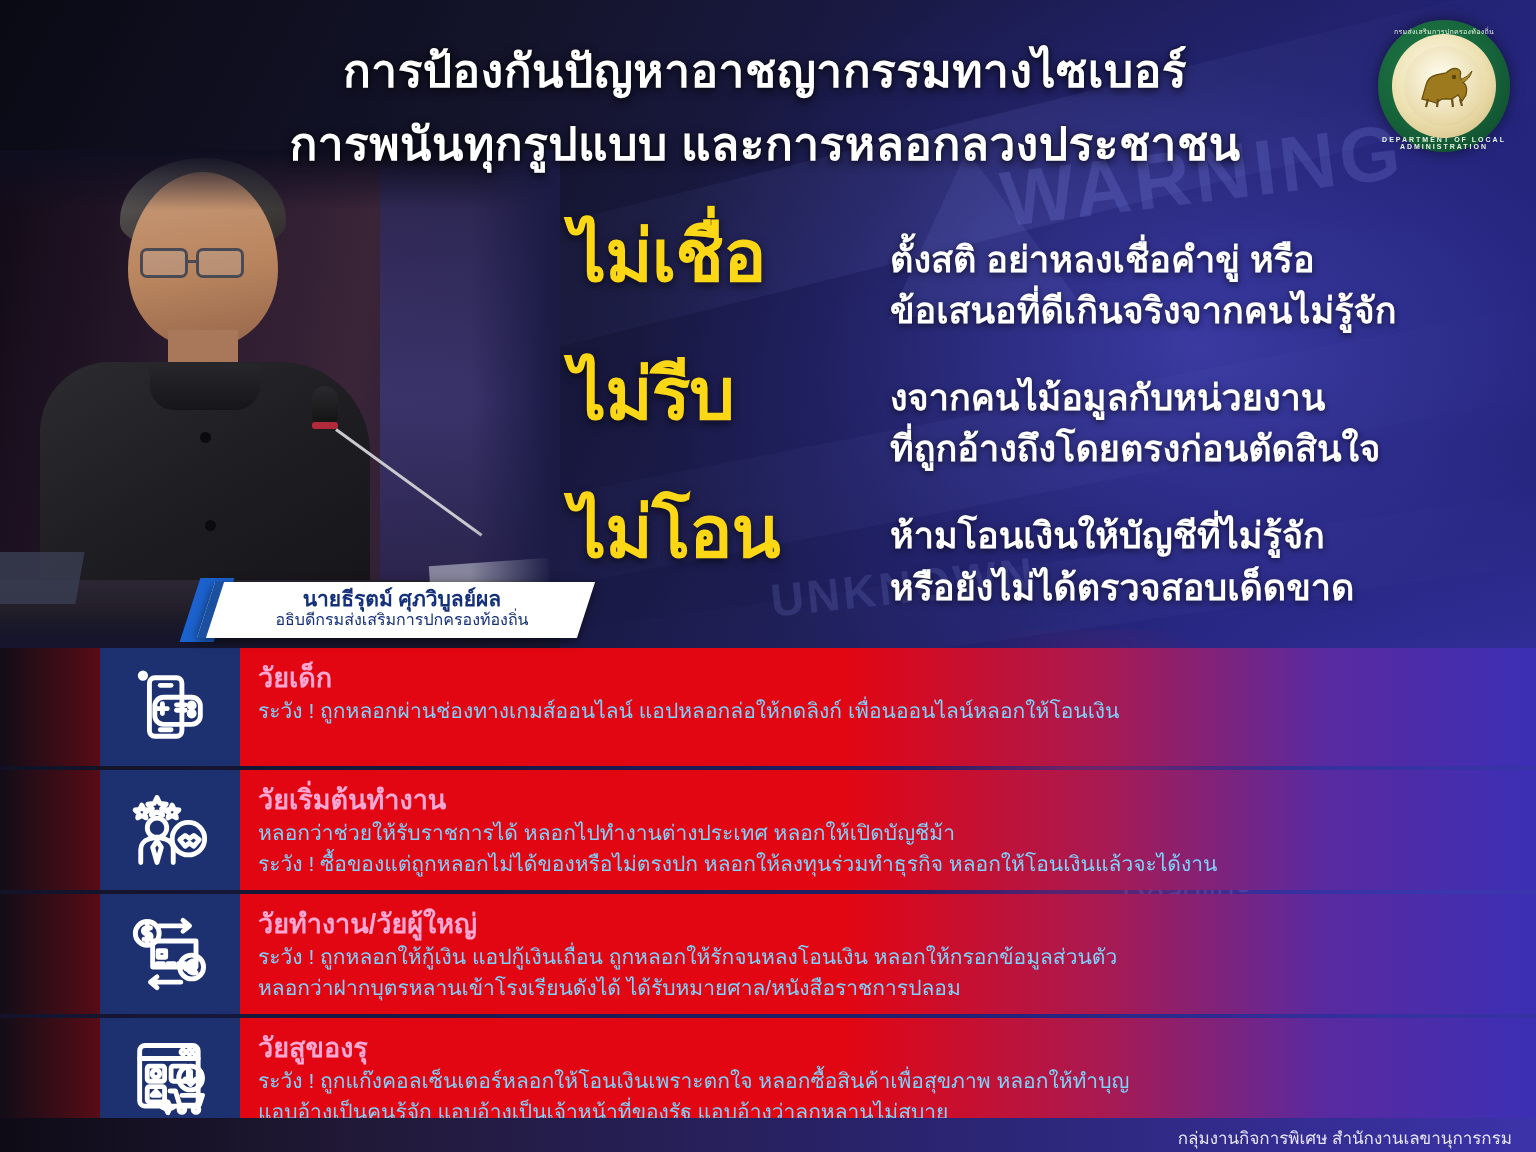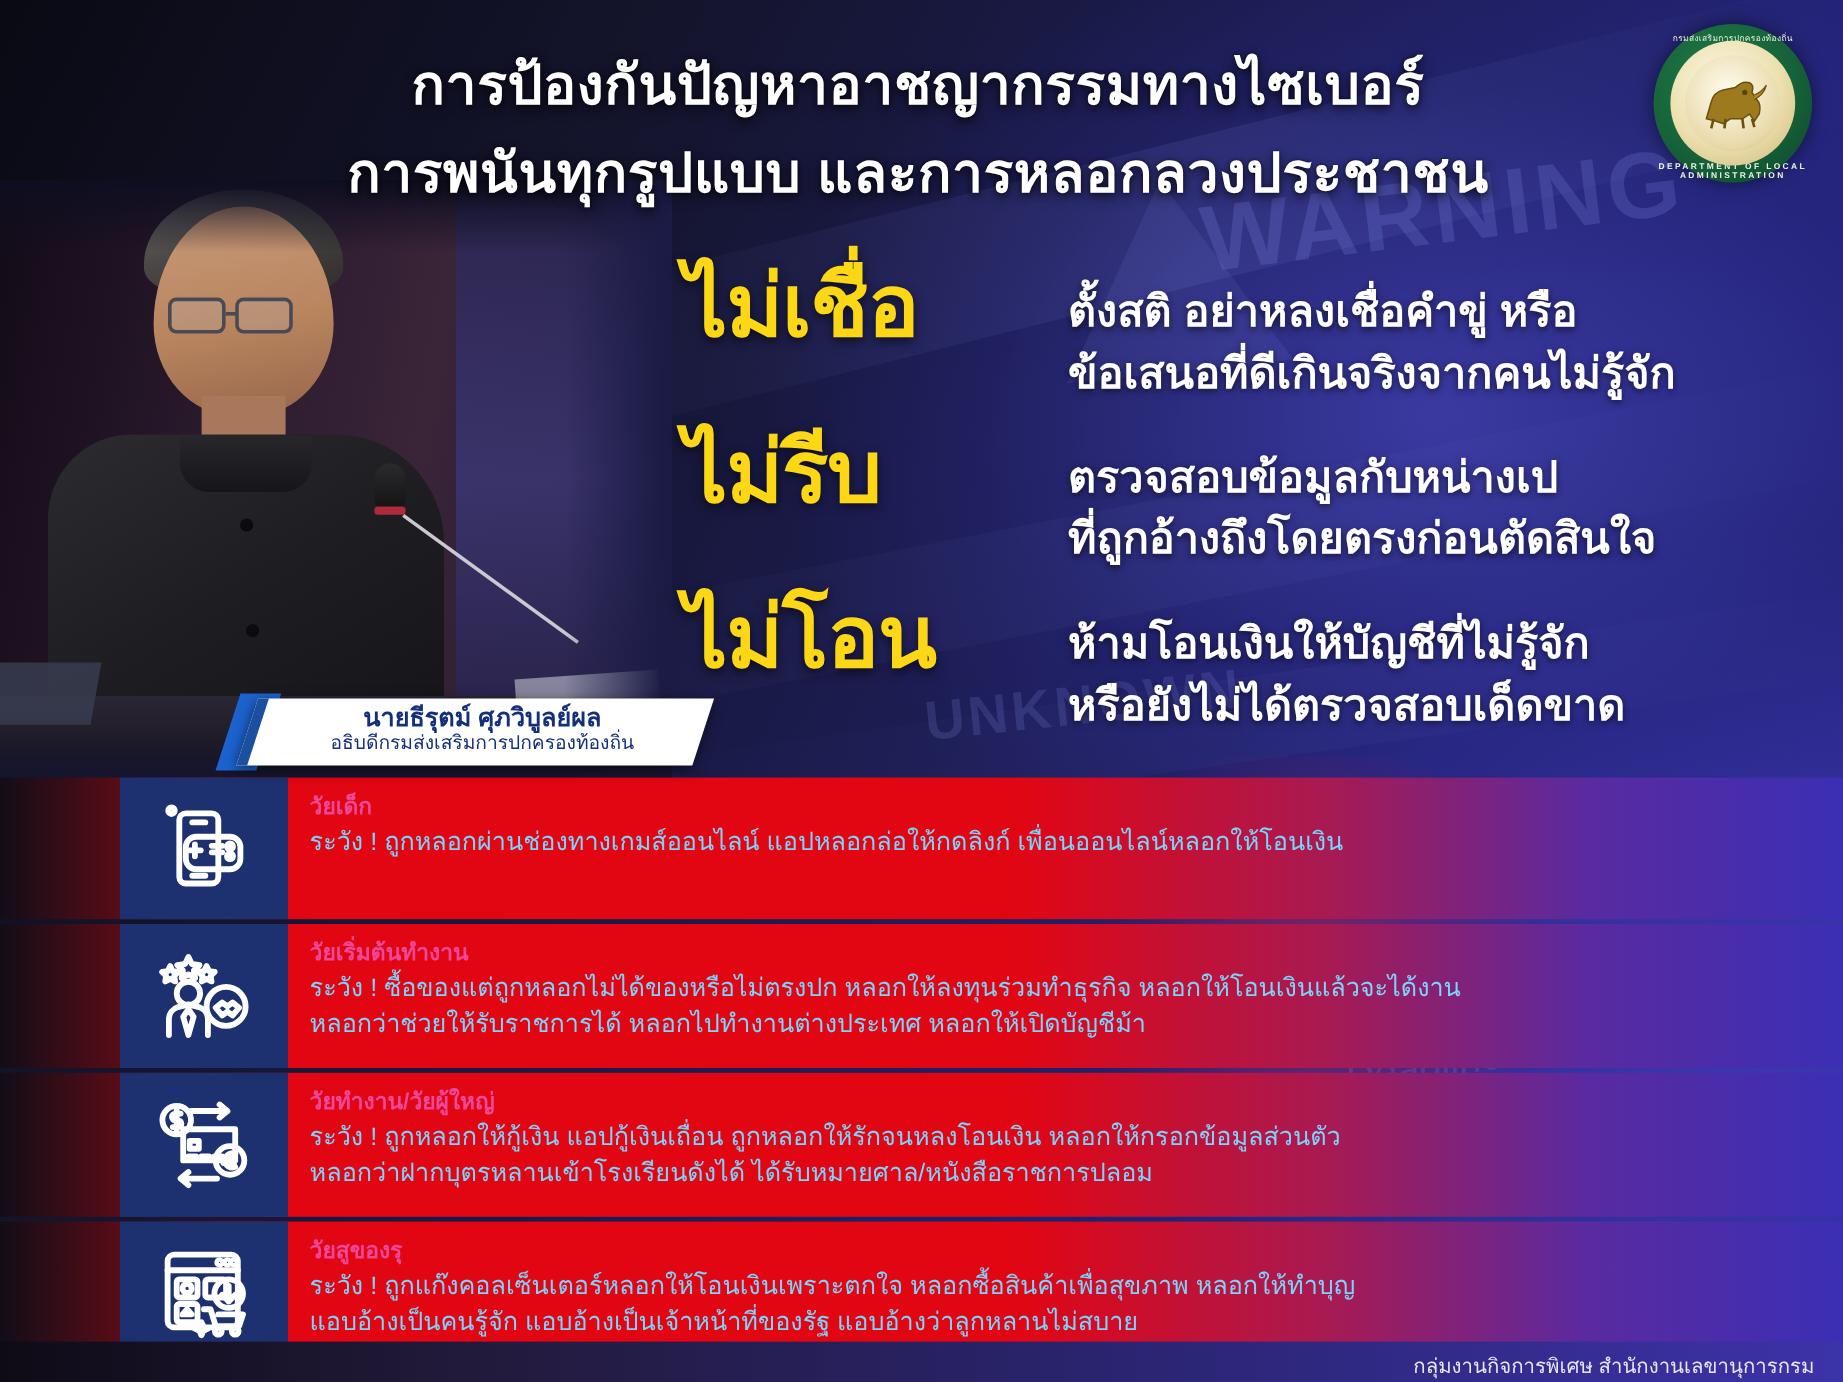"ตรวจสอบข้อมูลกับหน่างเป" div { text: ตรวจสอบข้อมูลกับหน่างเป -> งจากคนไม้อมูลกับหน่วยงาน }
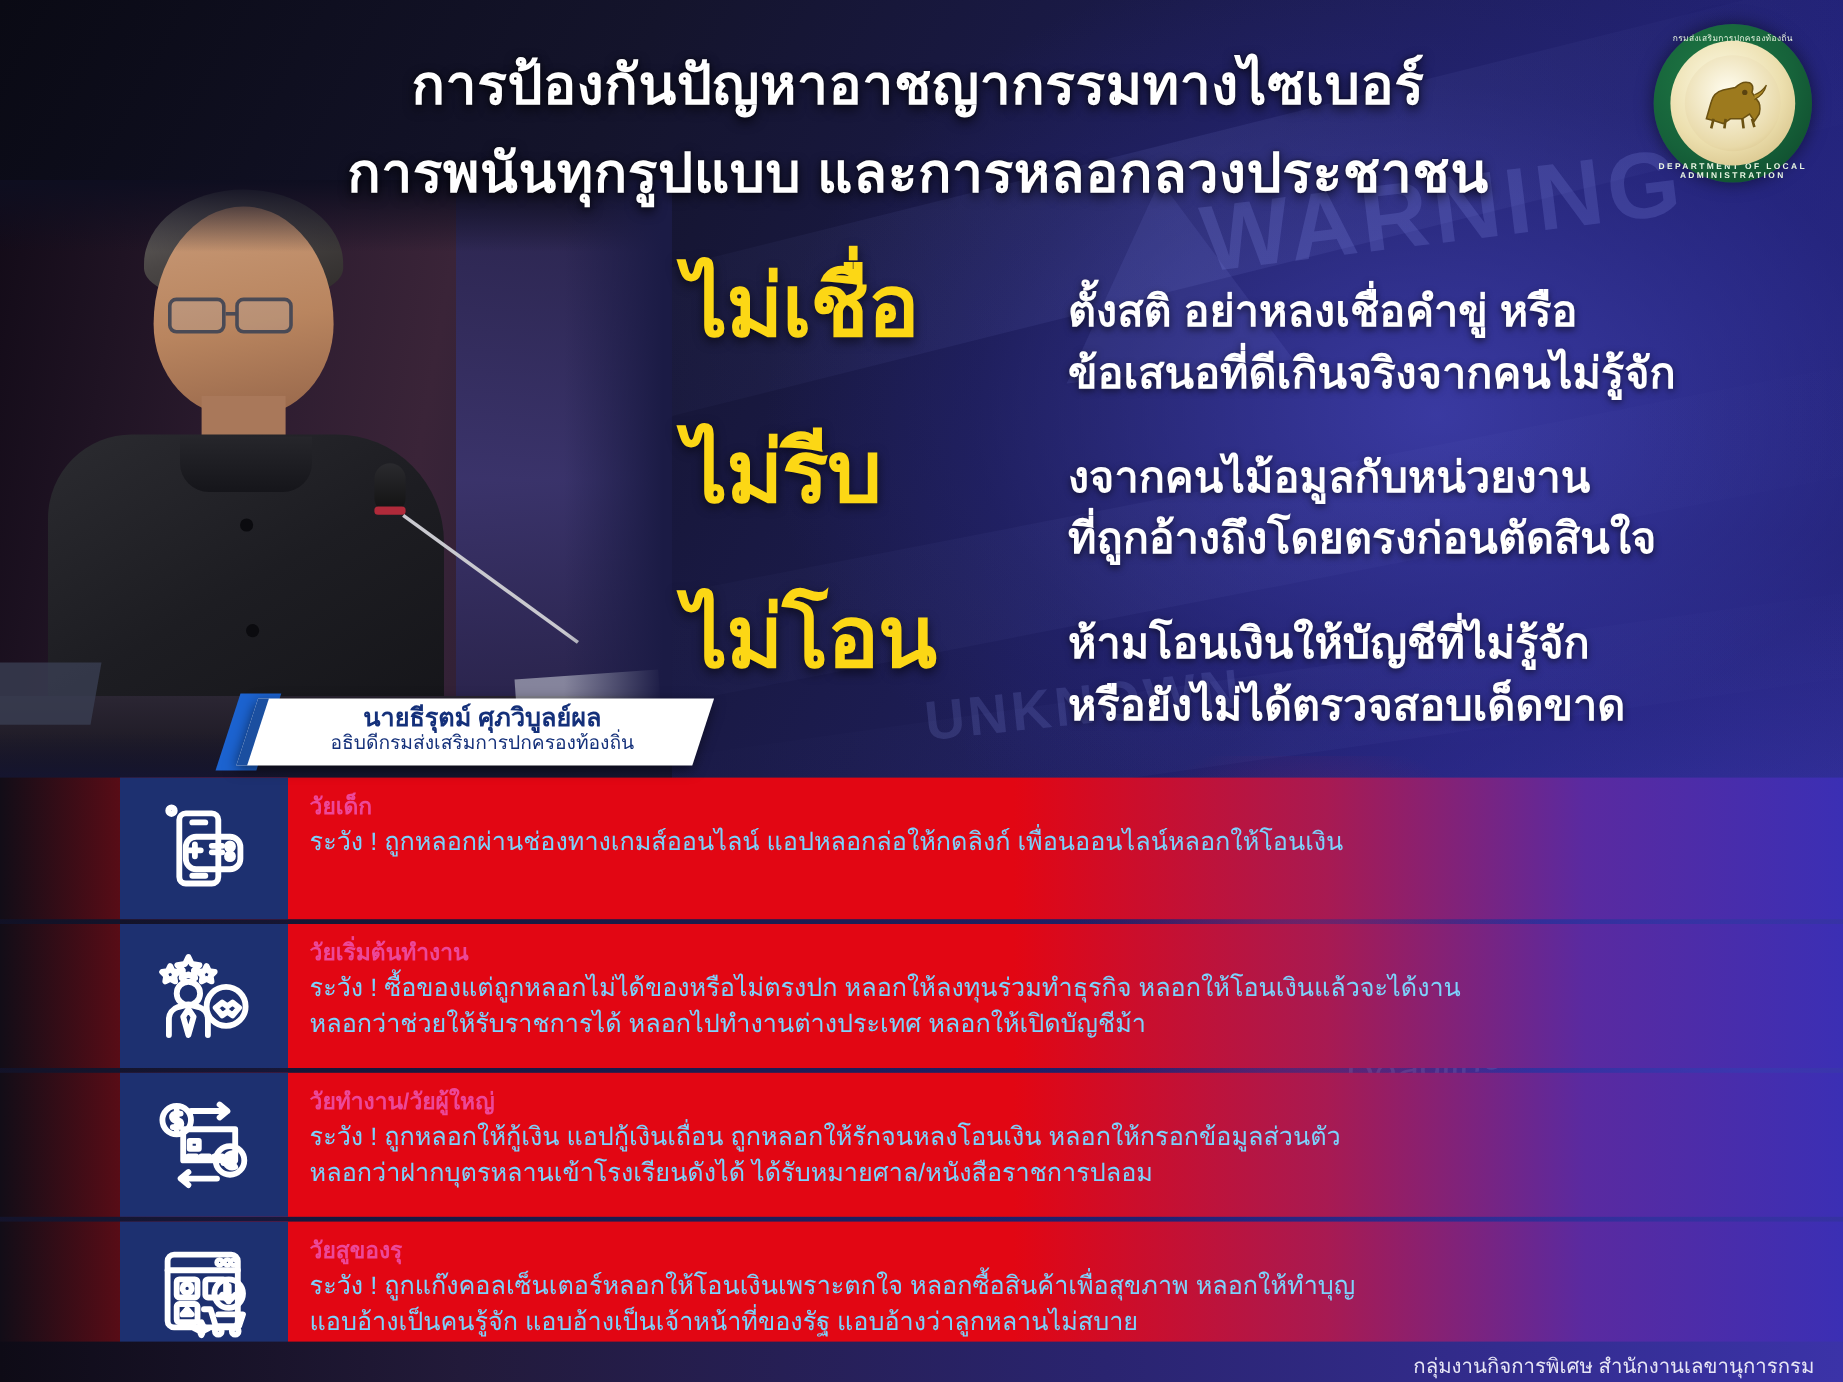"วัยเด็ก" .row-title { color: #ec4899 -> #f9a8d4; font-size: 19px -> 27px }
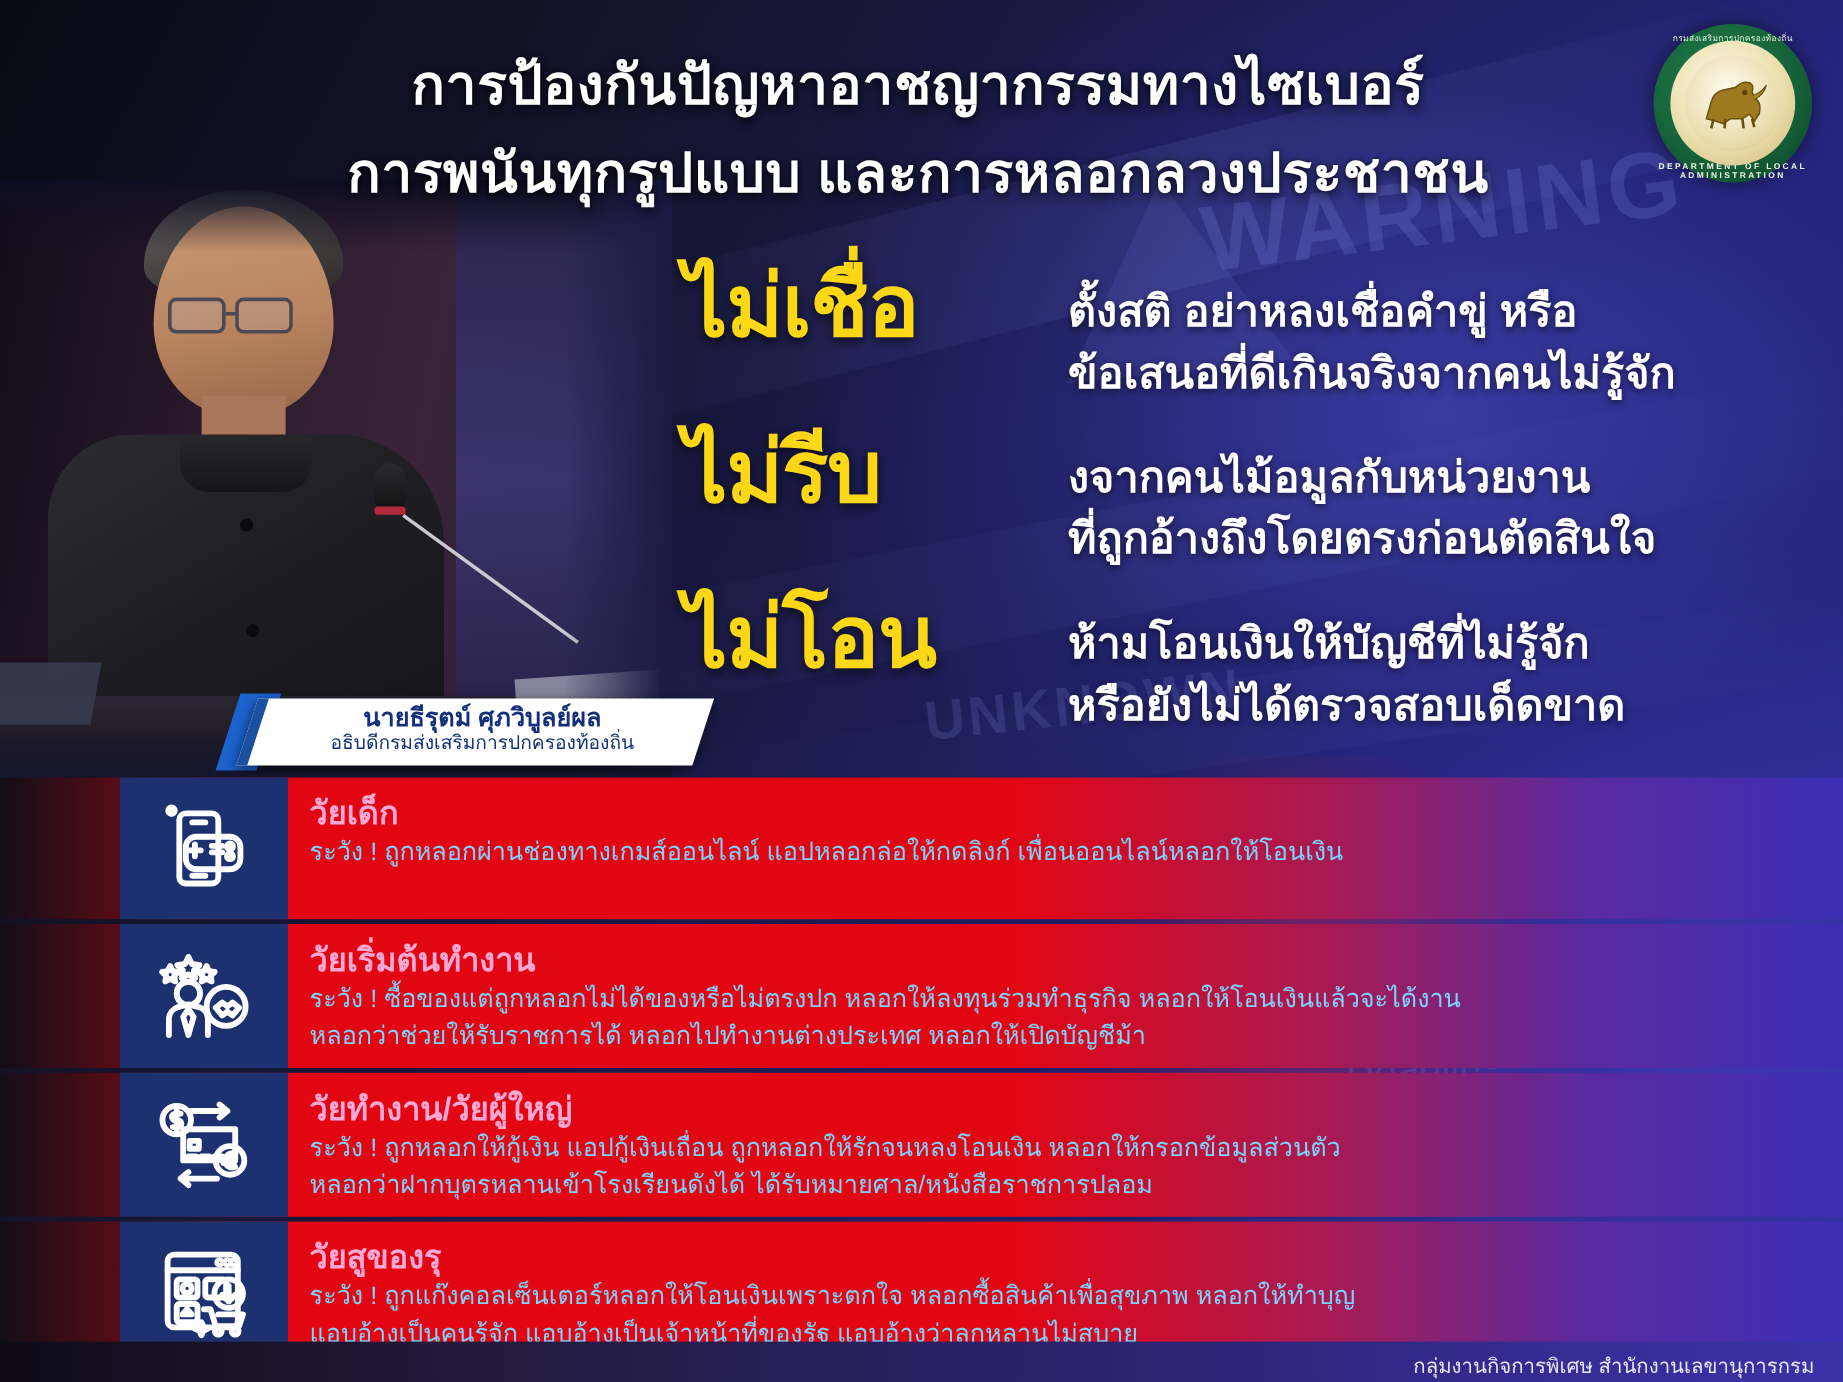"ระวัง ! ซื้อของแต่ถูกหลอกไม่ได้ของหรือไม่ตรงปก" div { order: before "หลอกว่าช่วยให้รับราชการได้" -> after "หลอกว่าช่วยให้รับราชการได้" }
